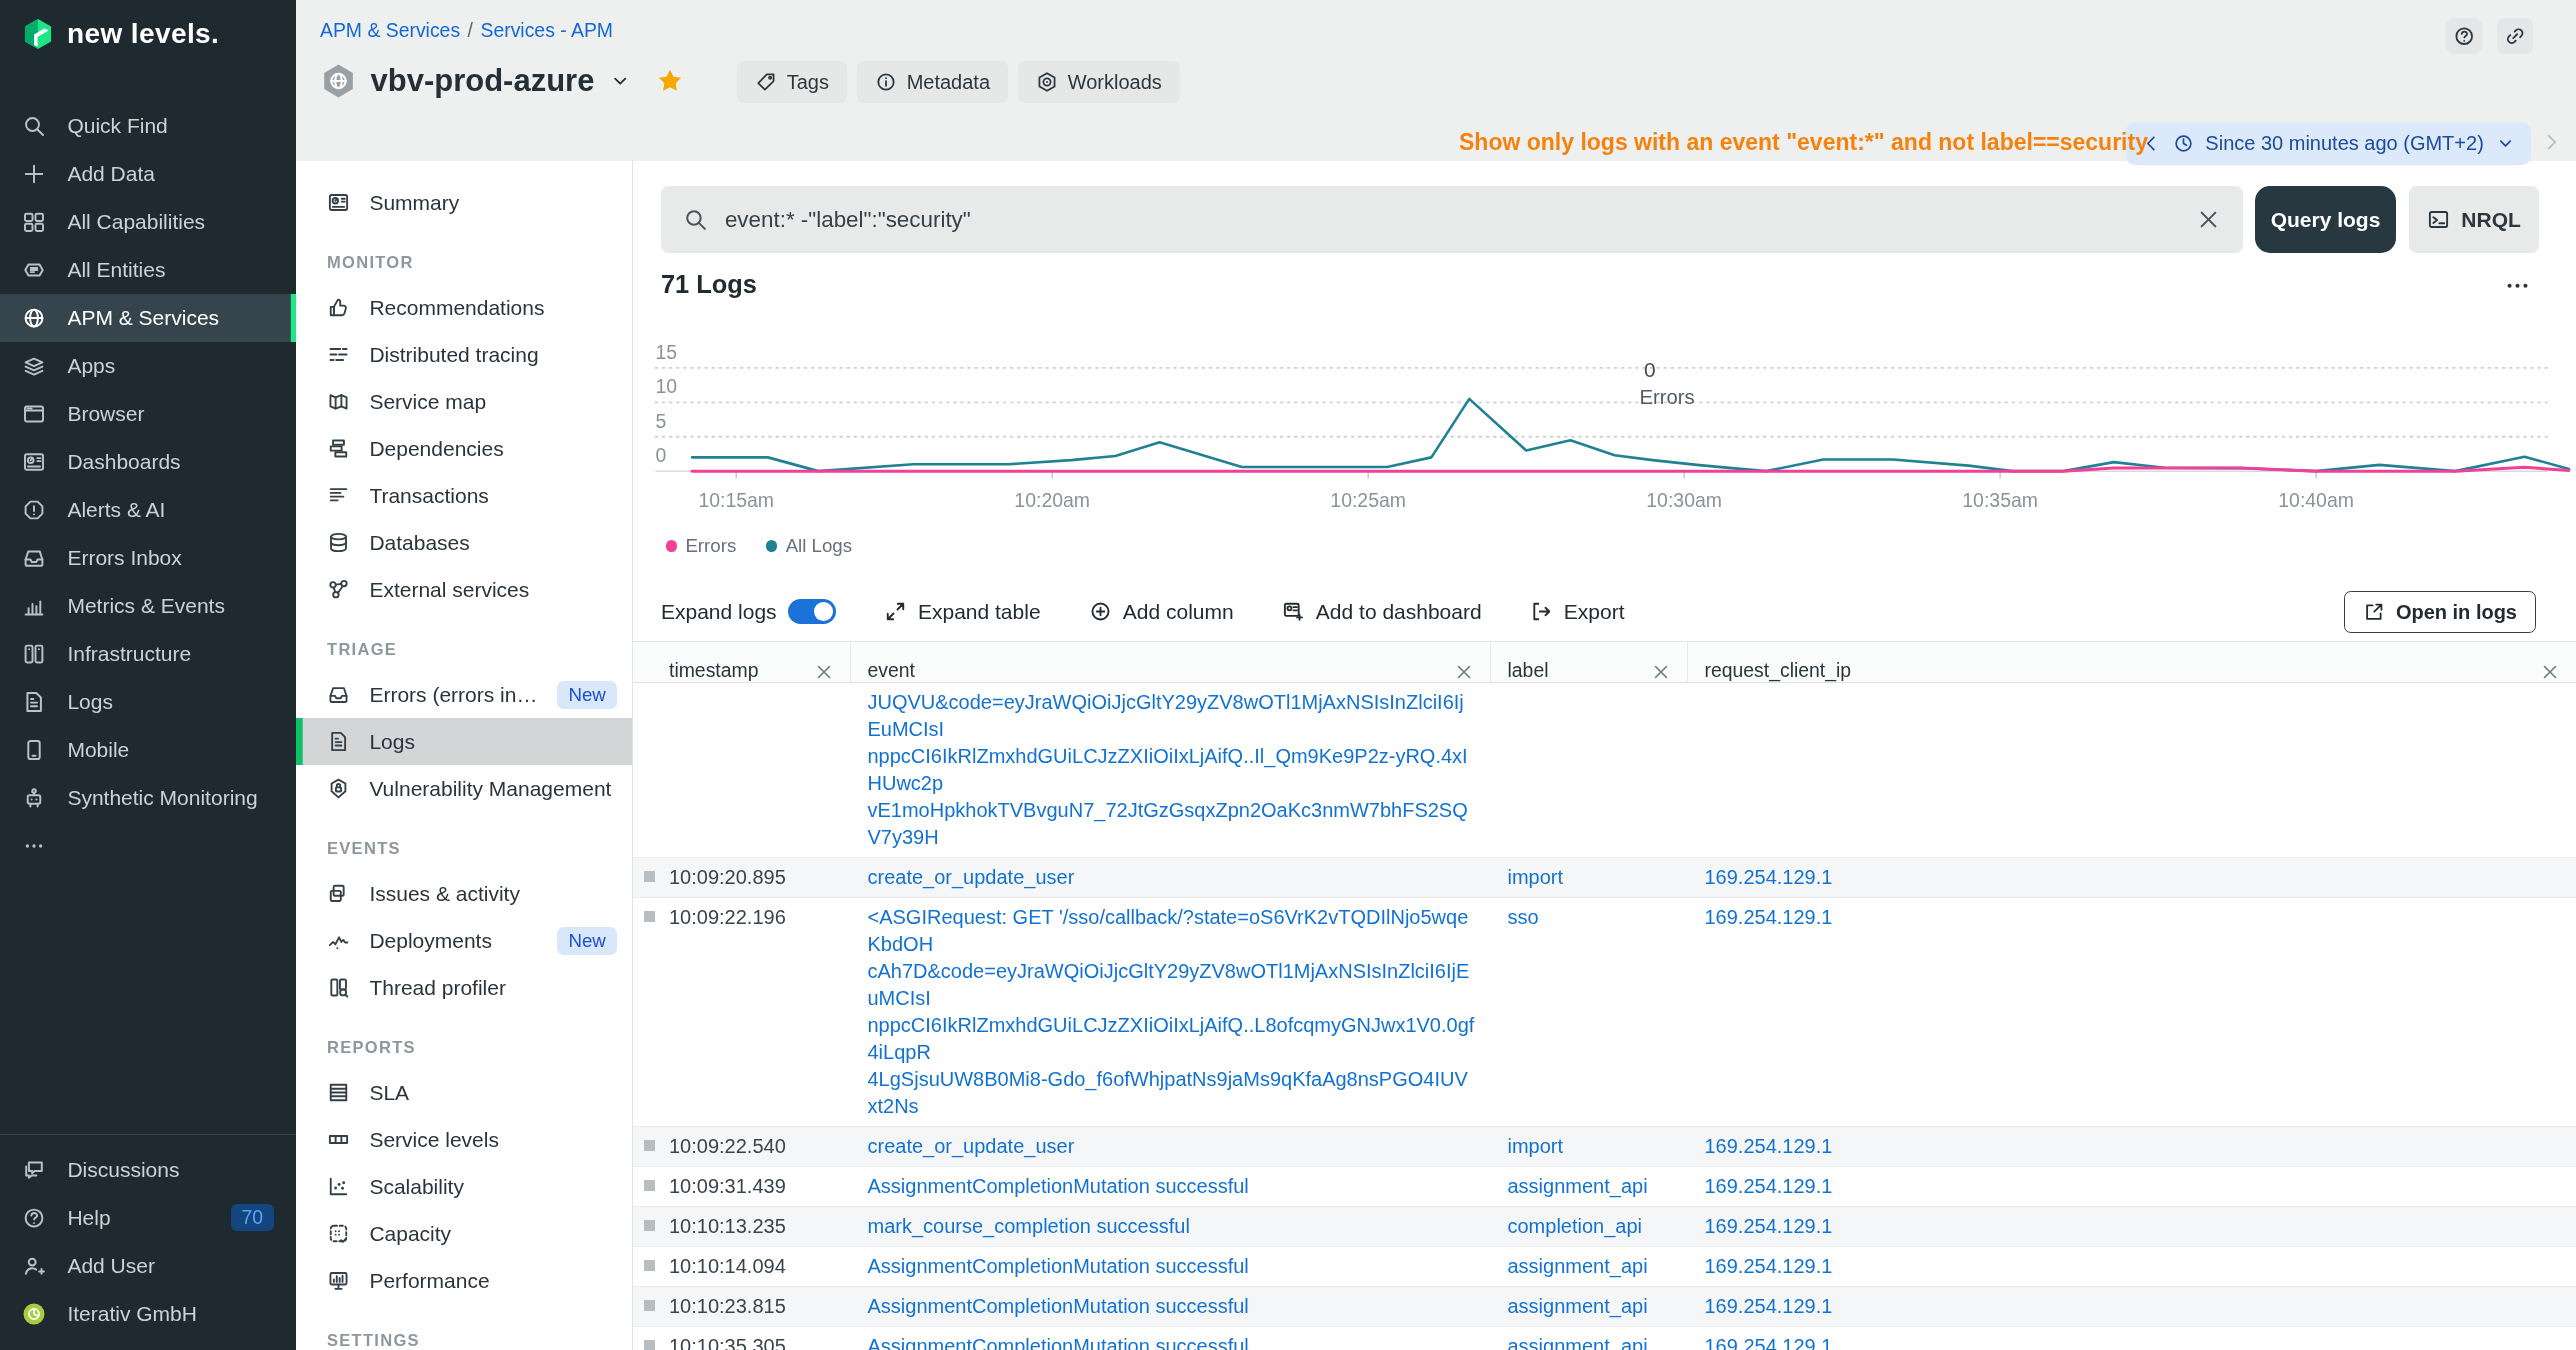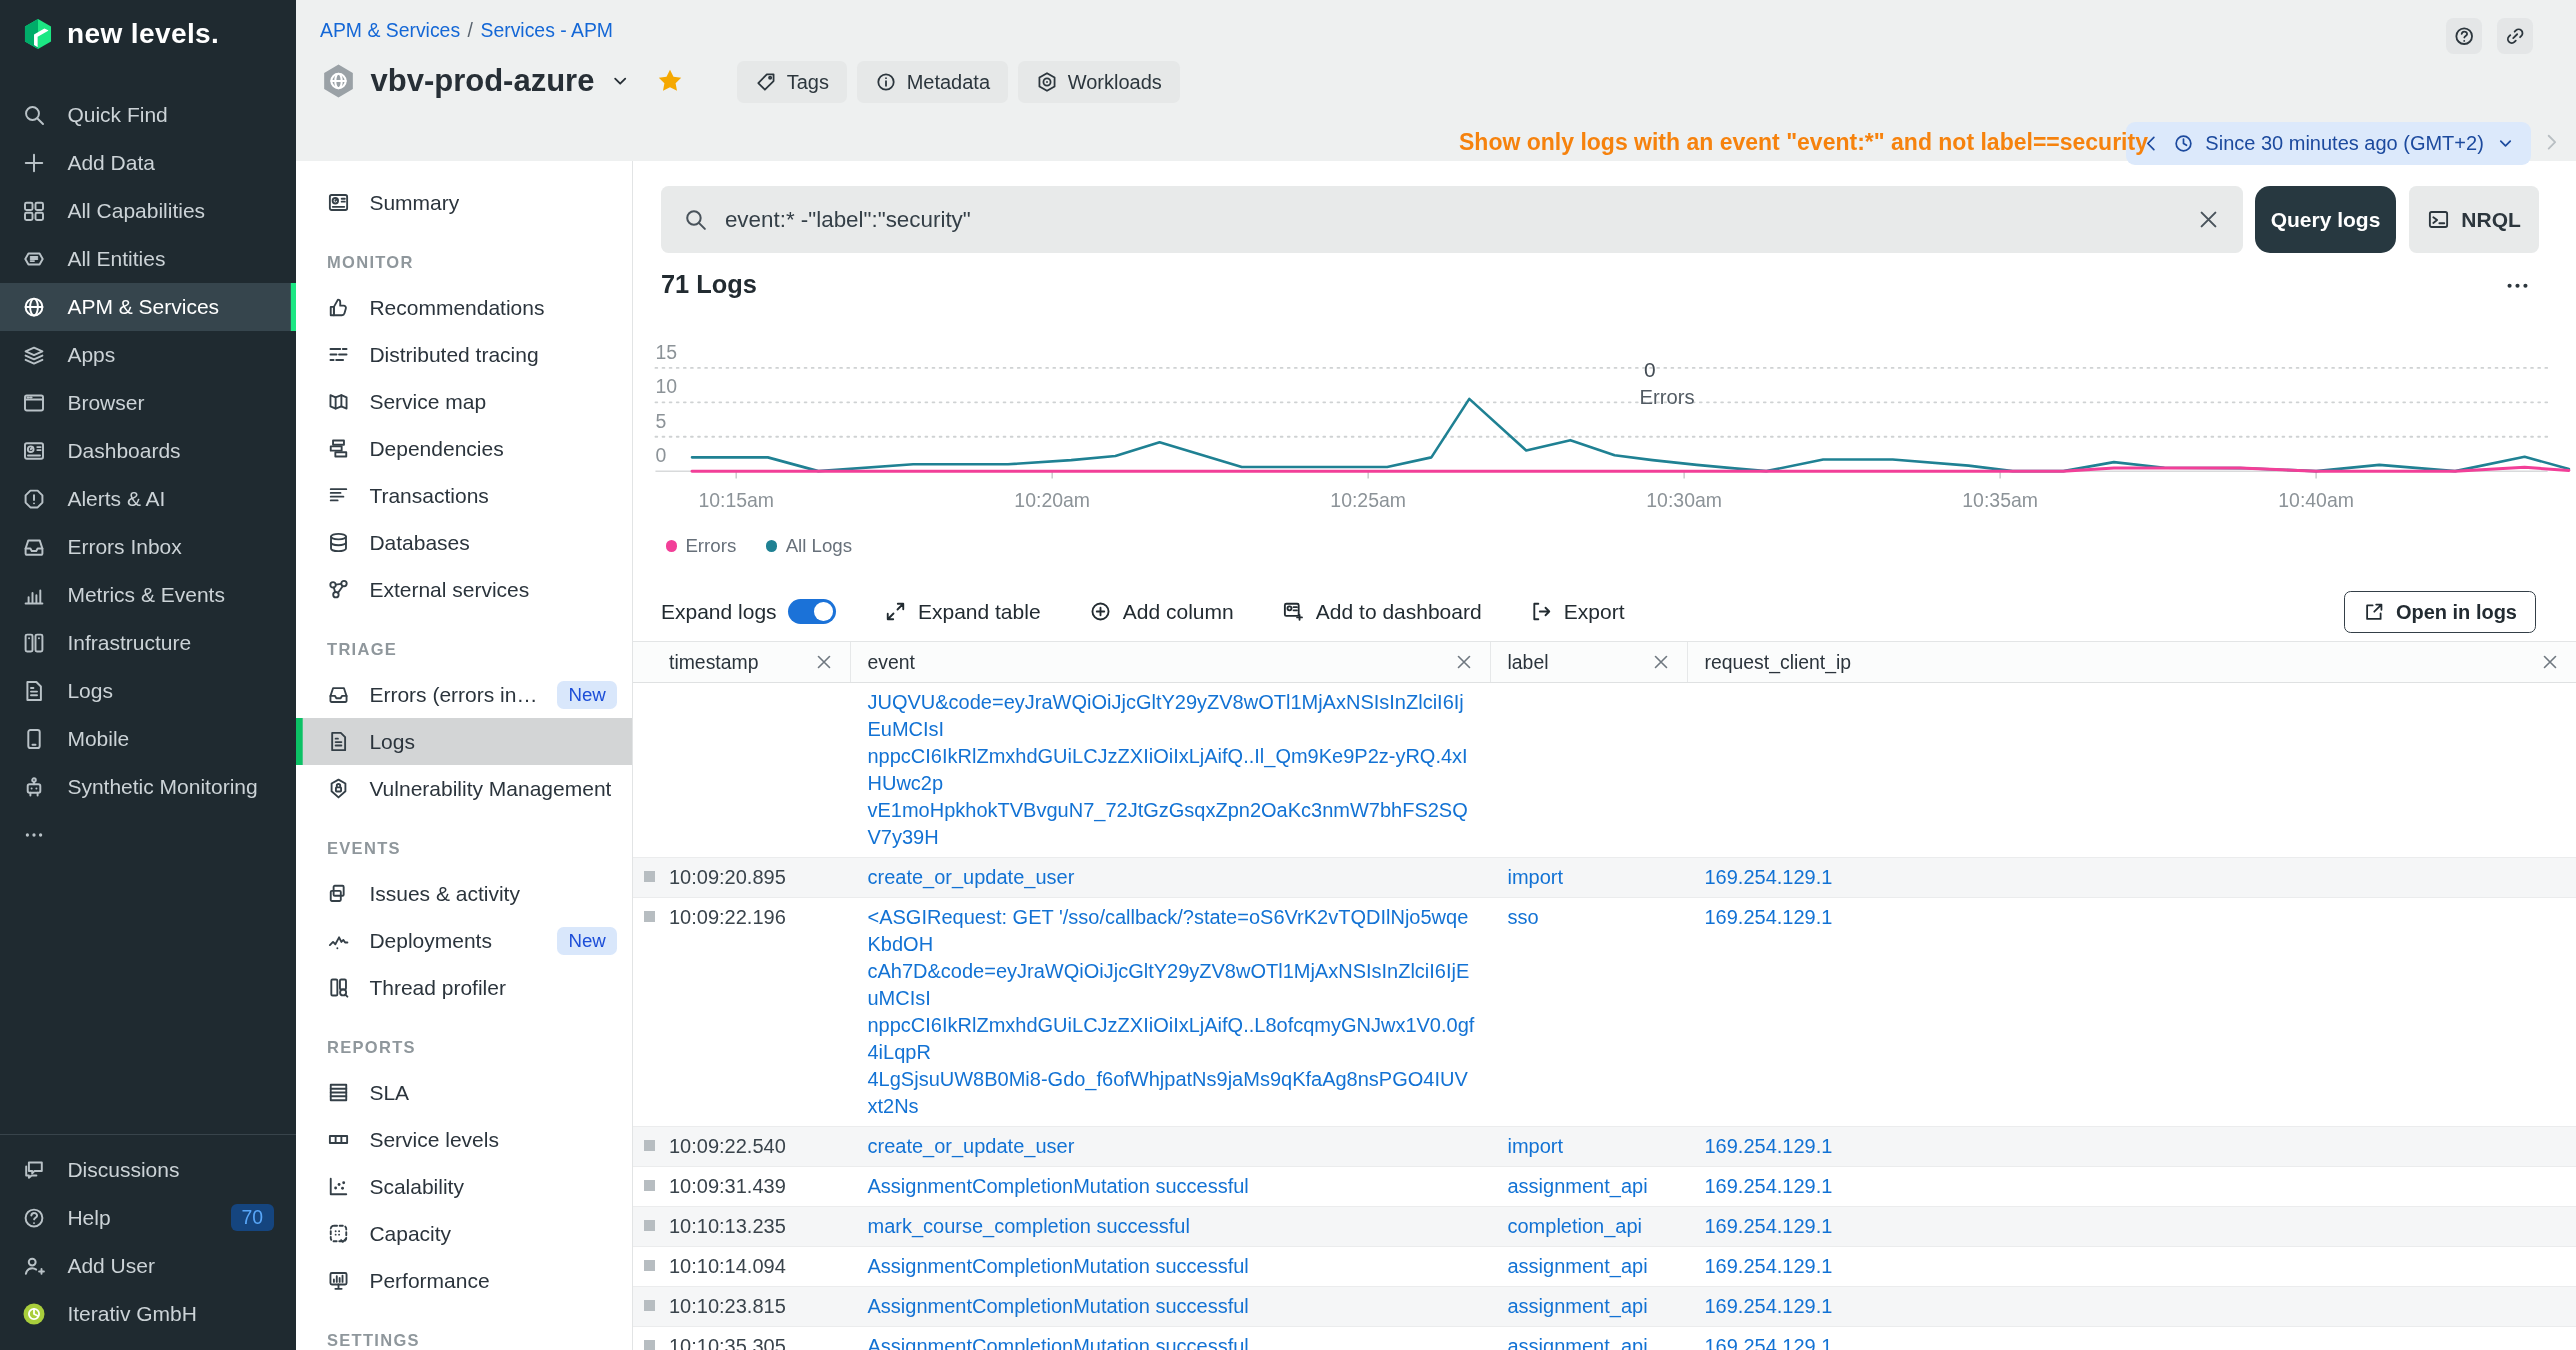"Quick Find" .gnav-items { top: 91px -> 102px }
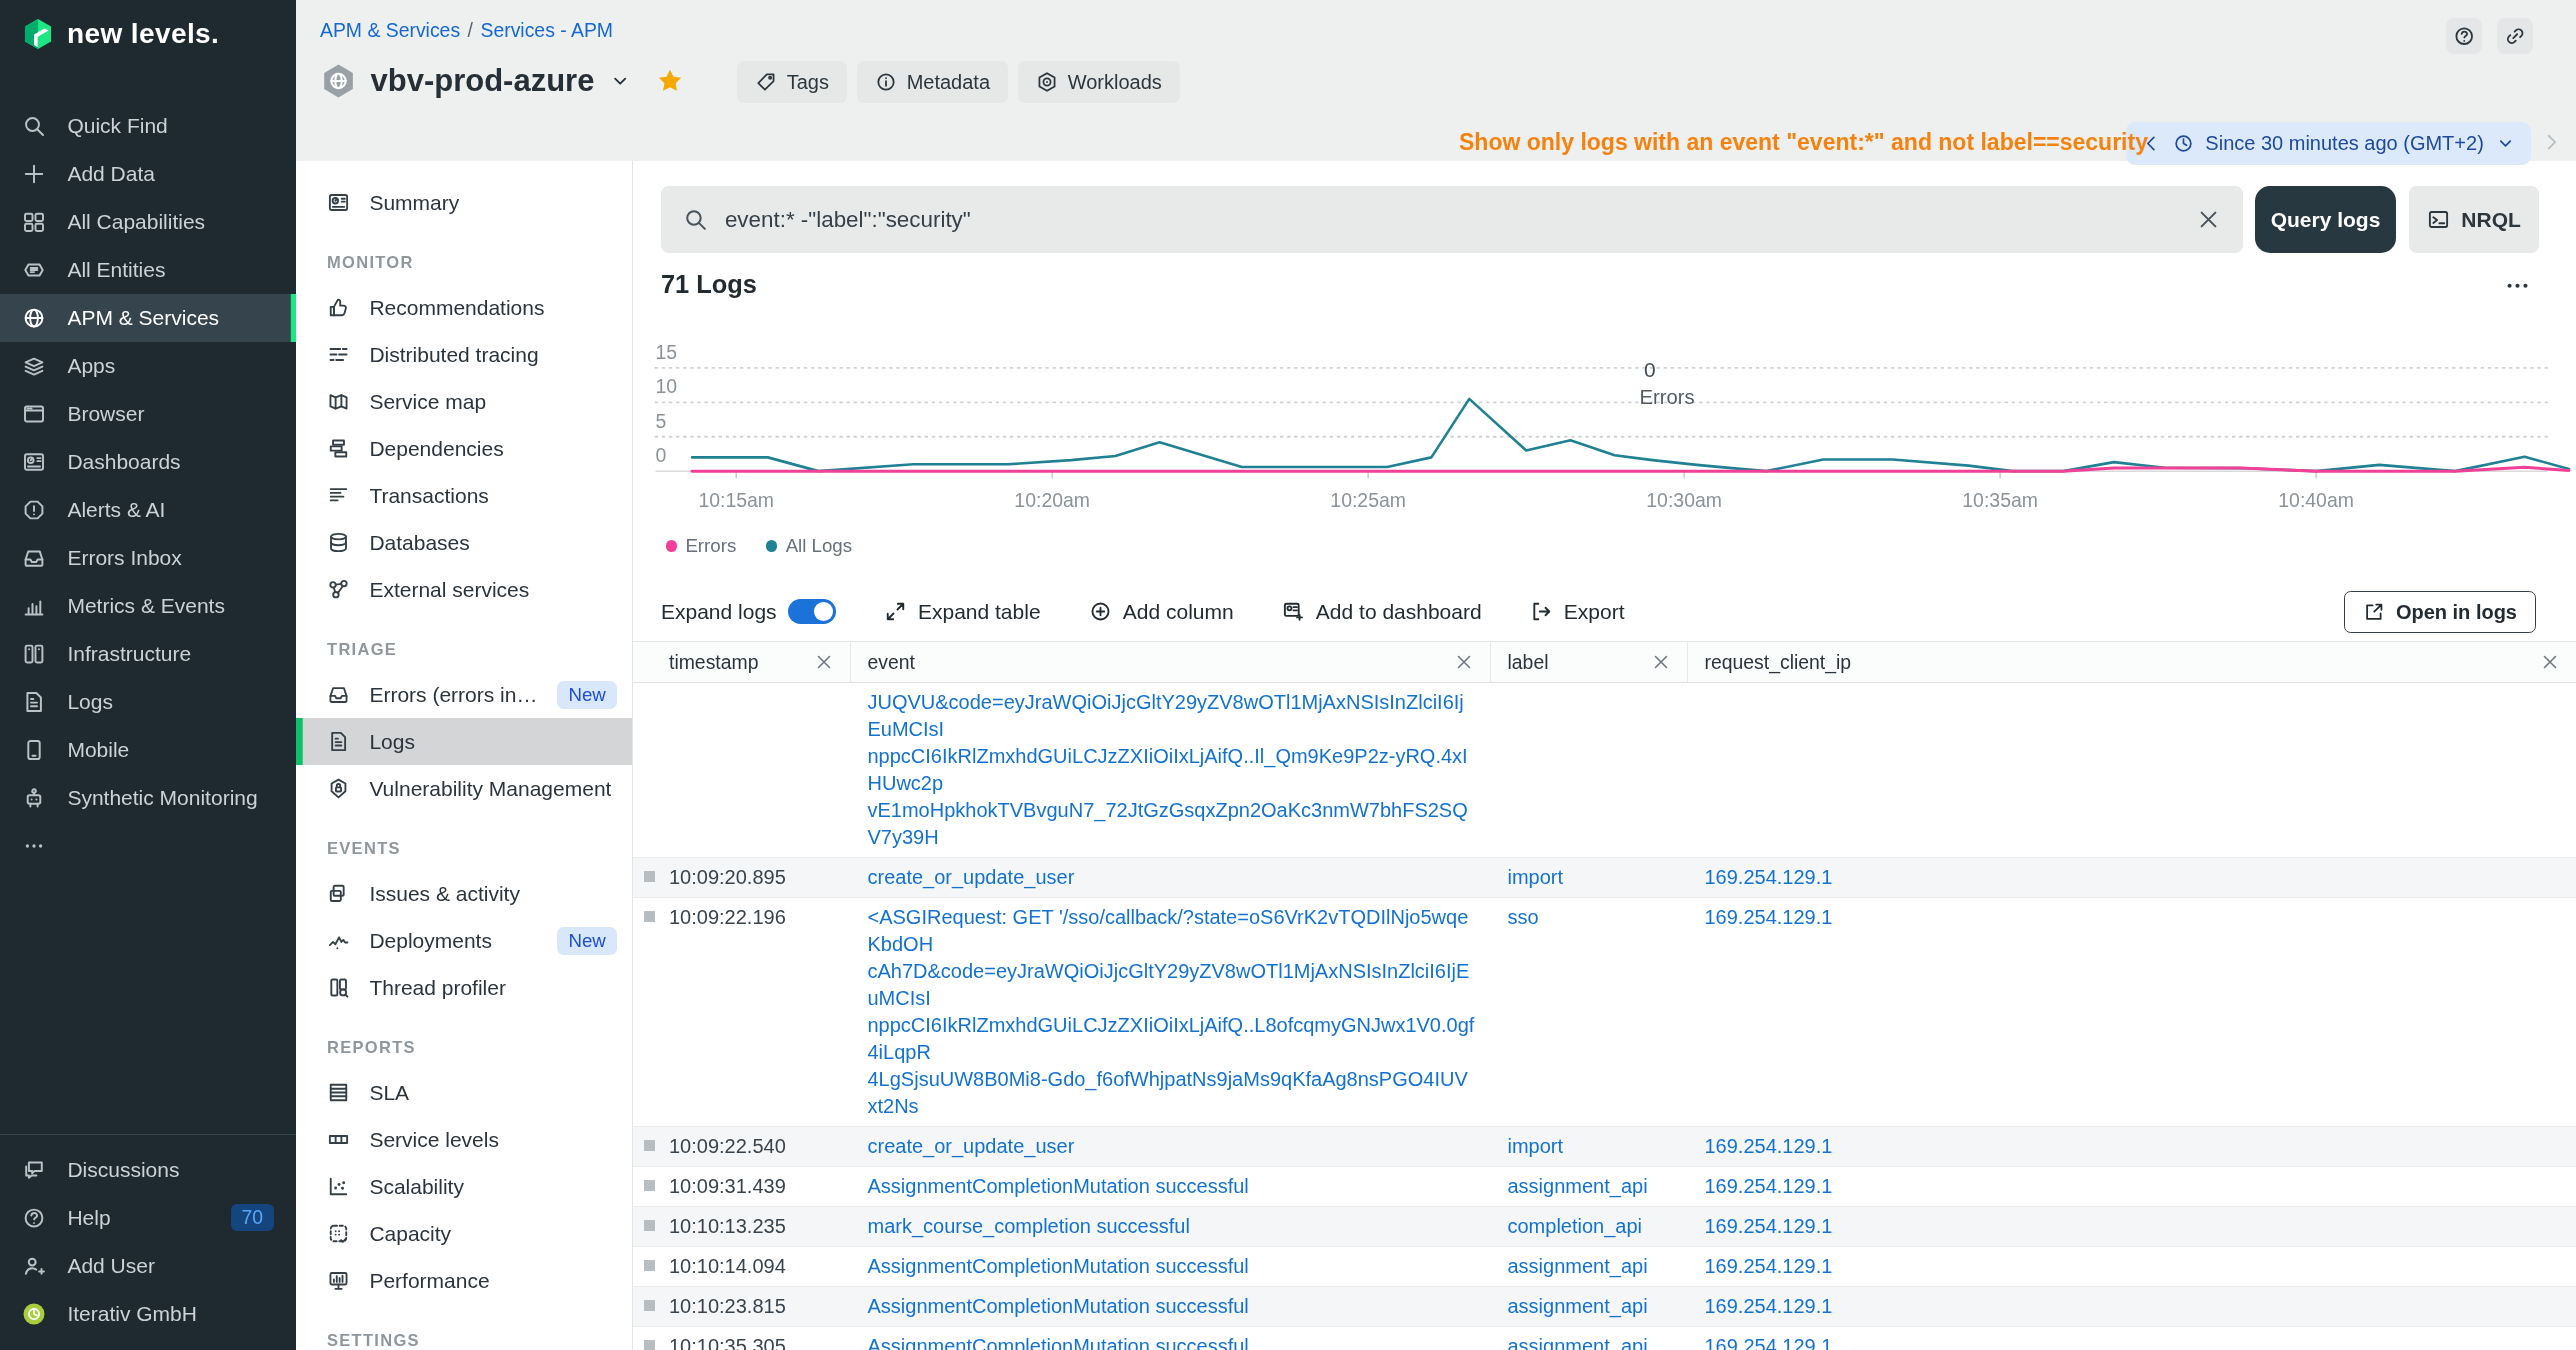"timestamp" .th { align-items: center -> flex-end }
